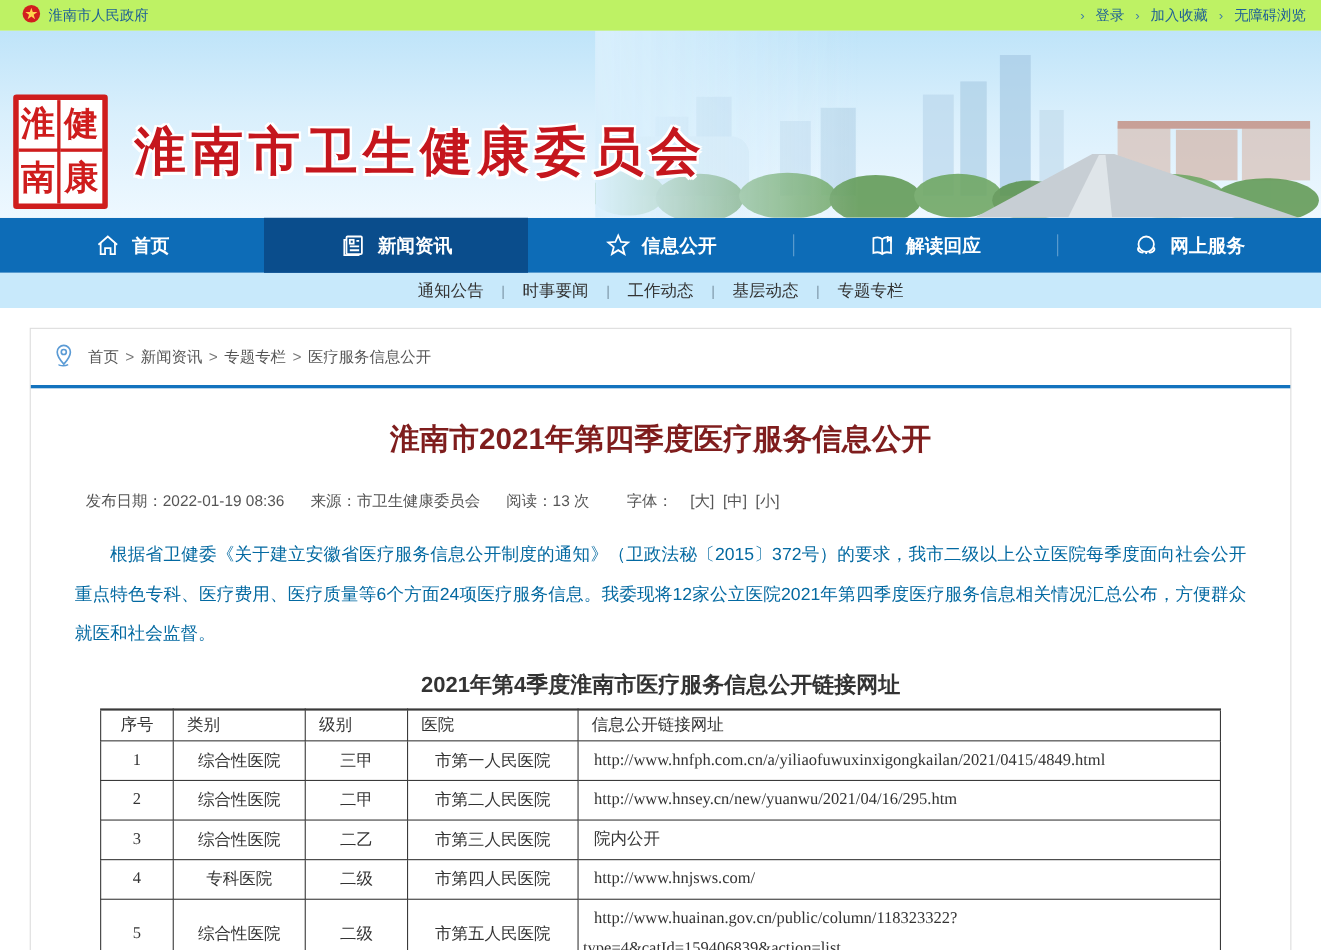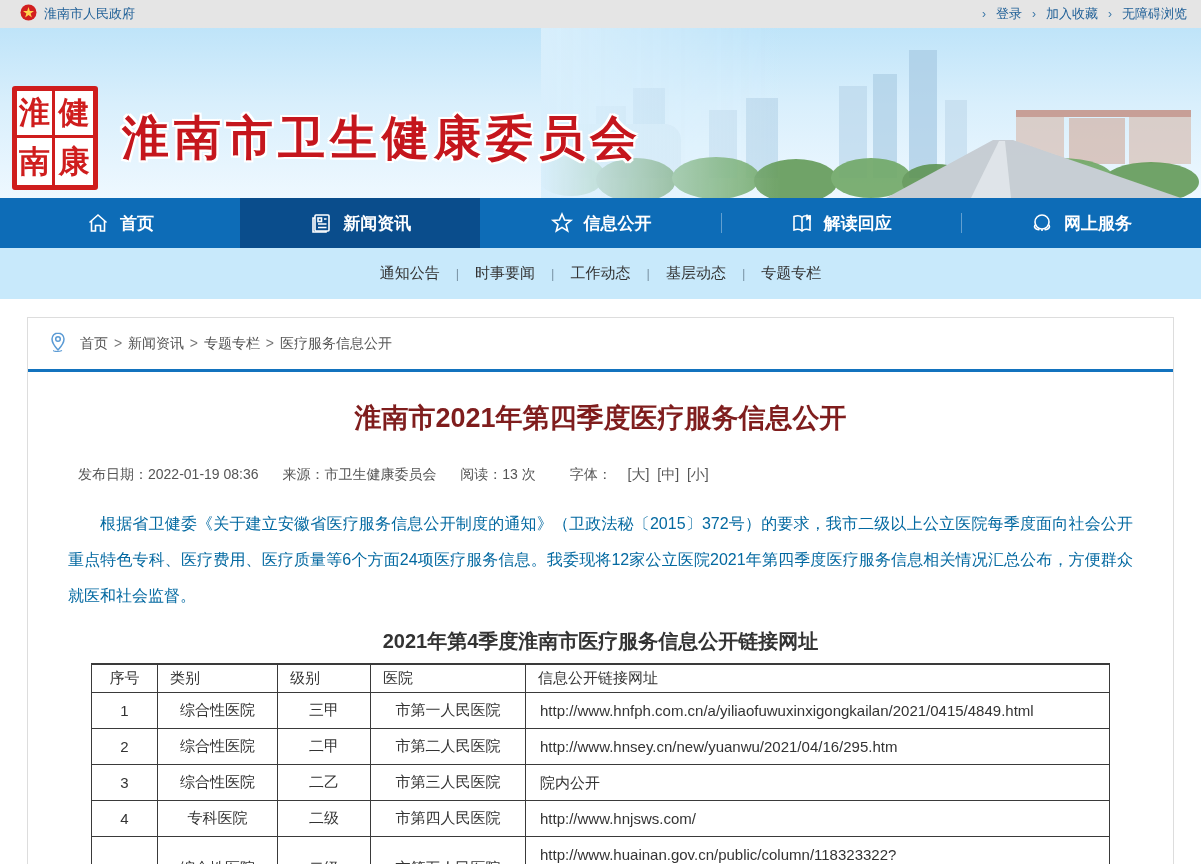"淮南市人民政府" .topbar { background: #e5e5e5 -> #bef264 }
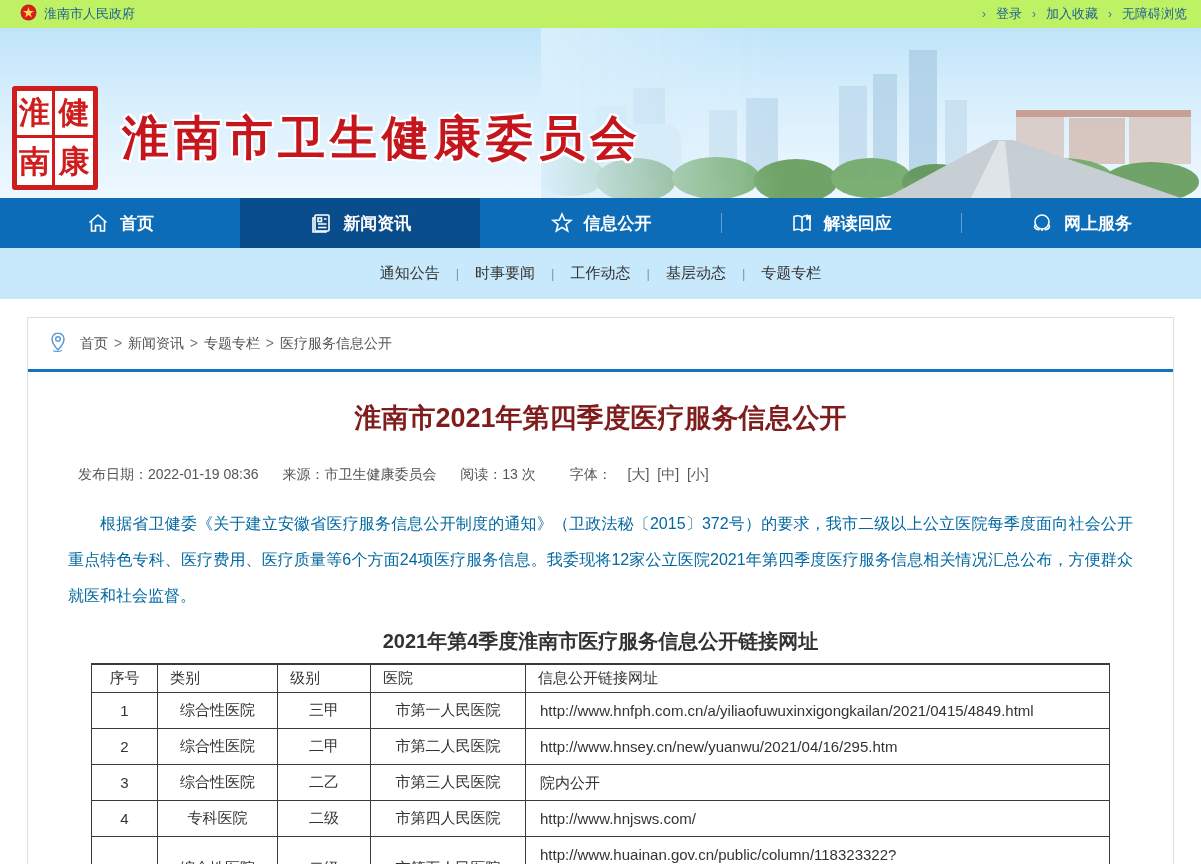"通知公告" .subnav { height: 51px -> 32px }
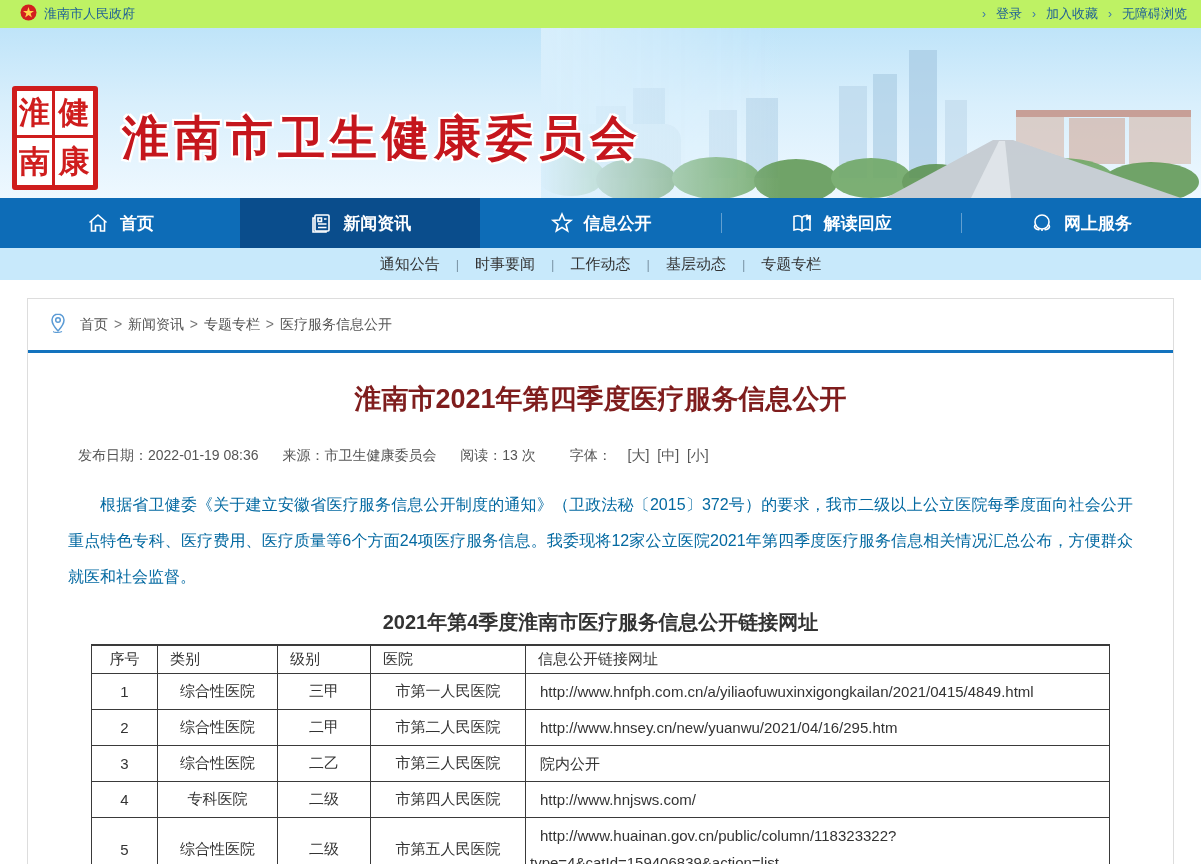"序号" table.pub th, table.pub td { font-family: none -> Liberation Serif, serif }
